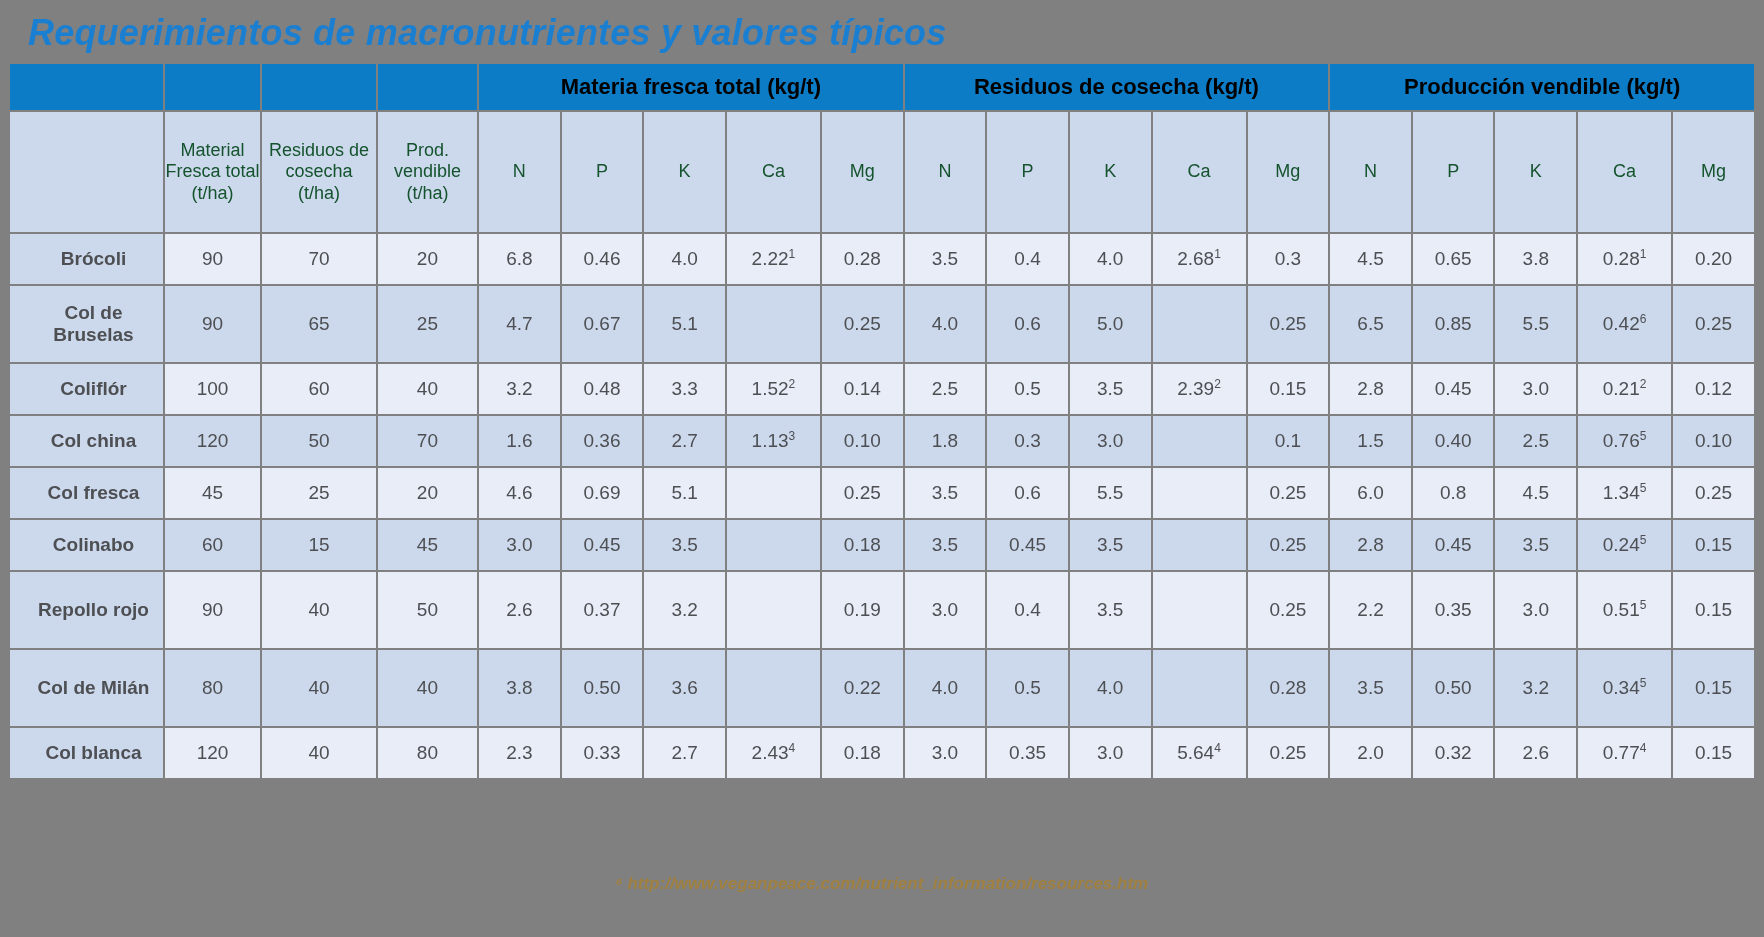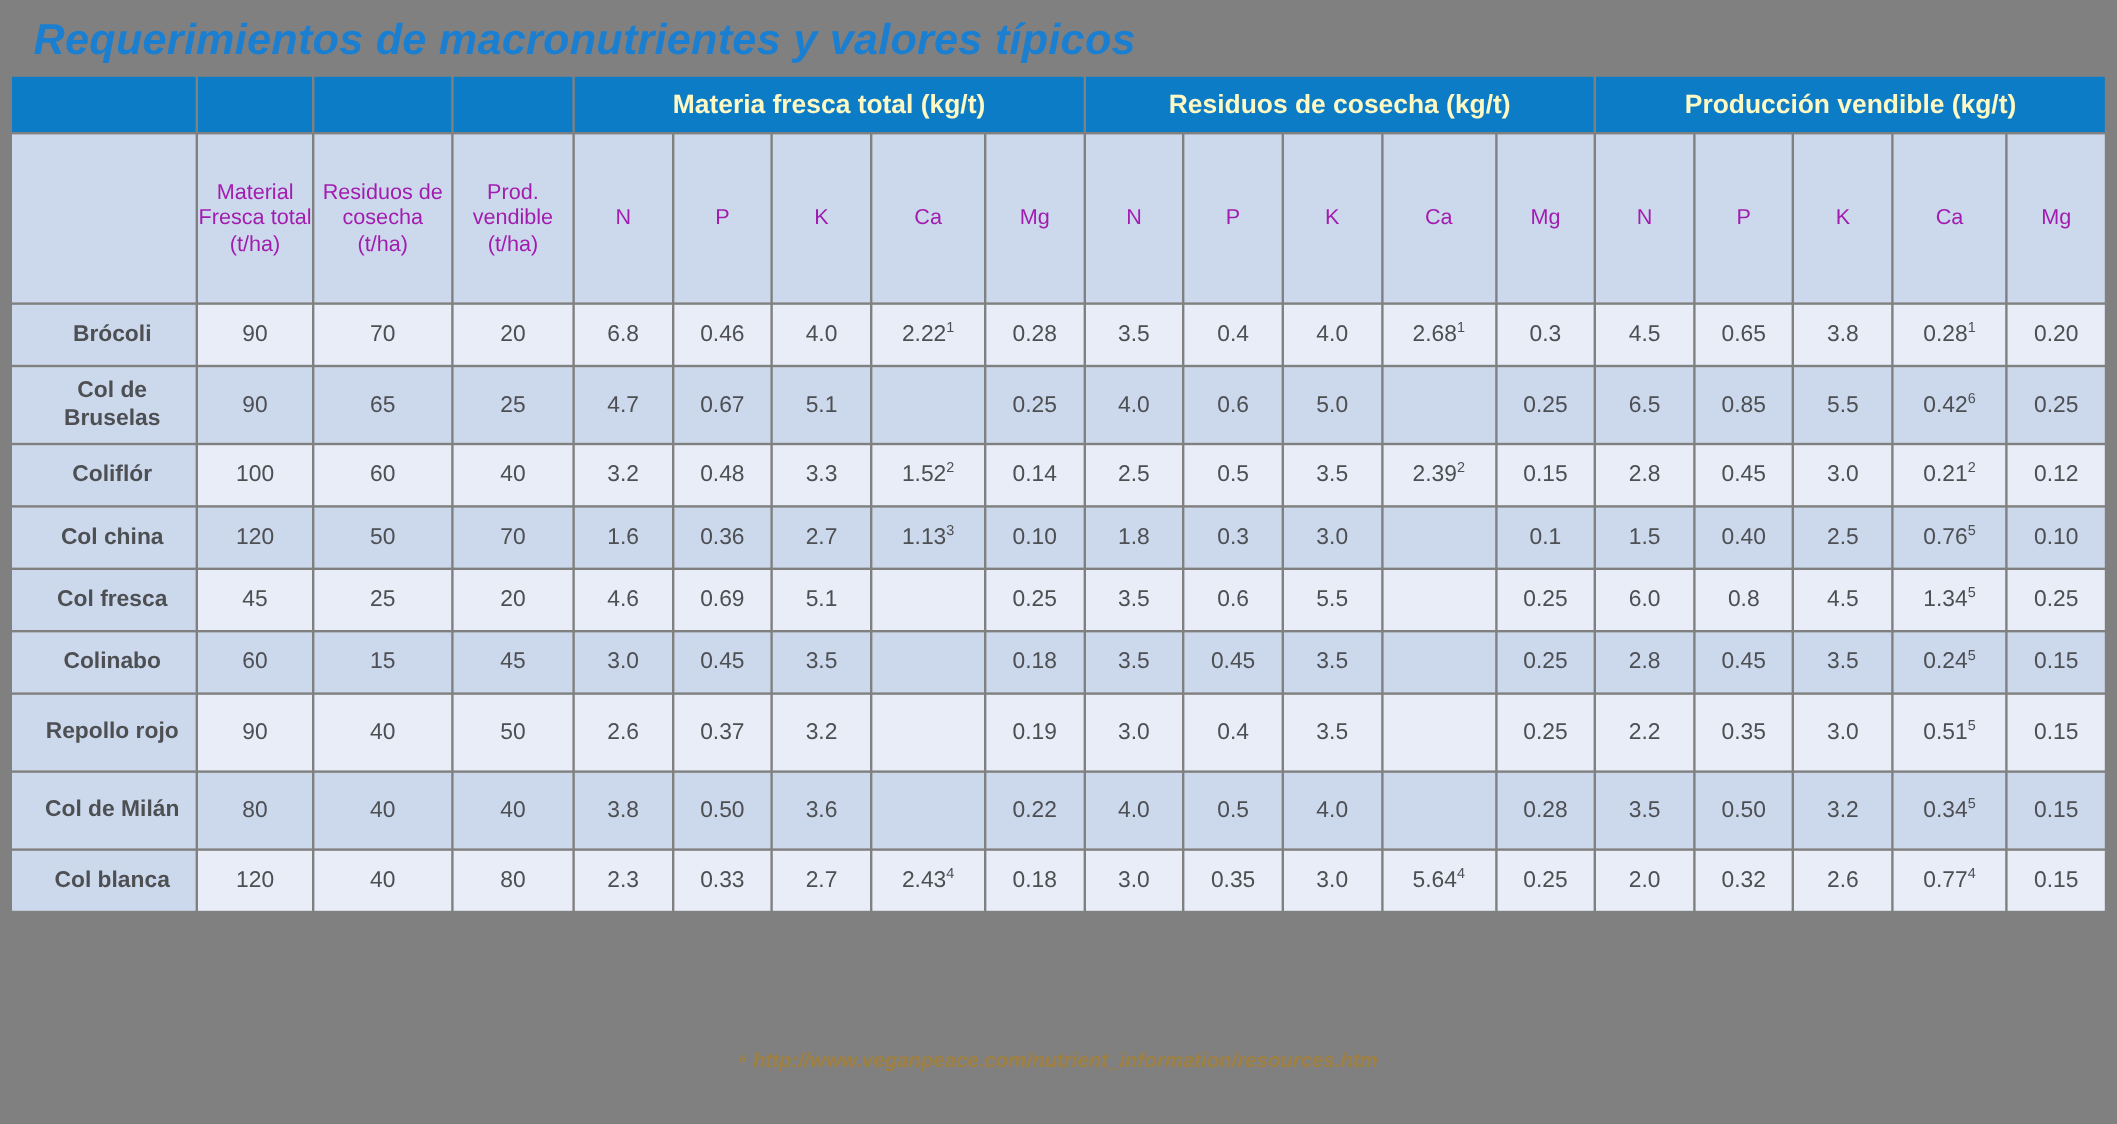"Materia fresca total (kg/t)" tr.grp th { color: #fef9c3 -> #000000 }
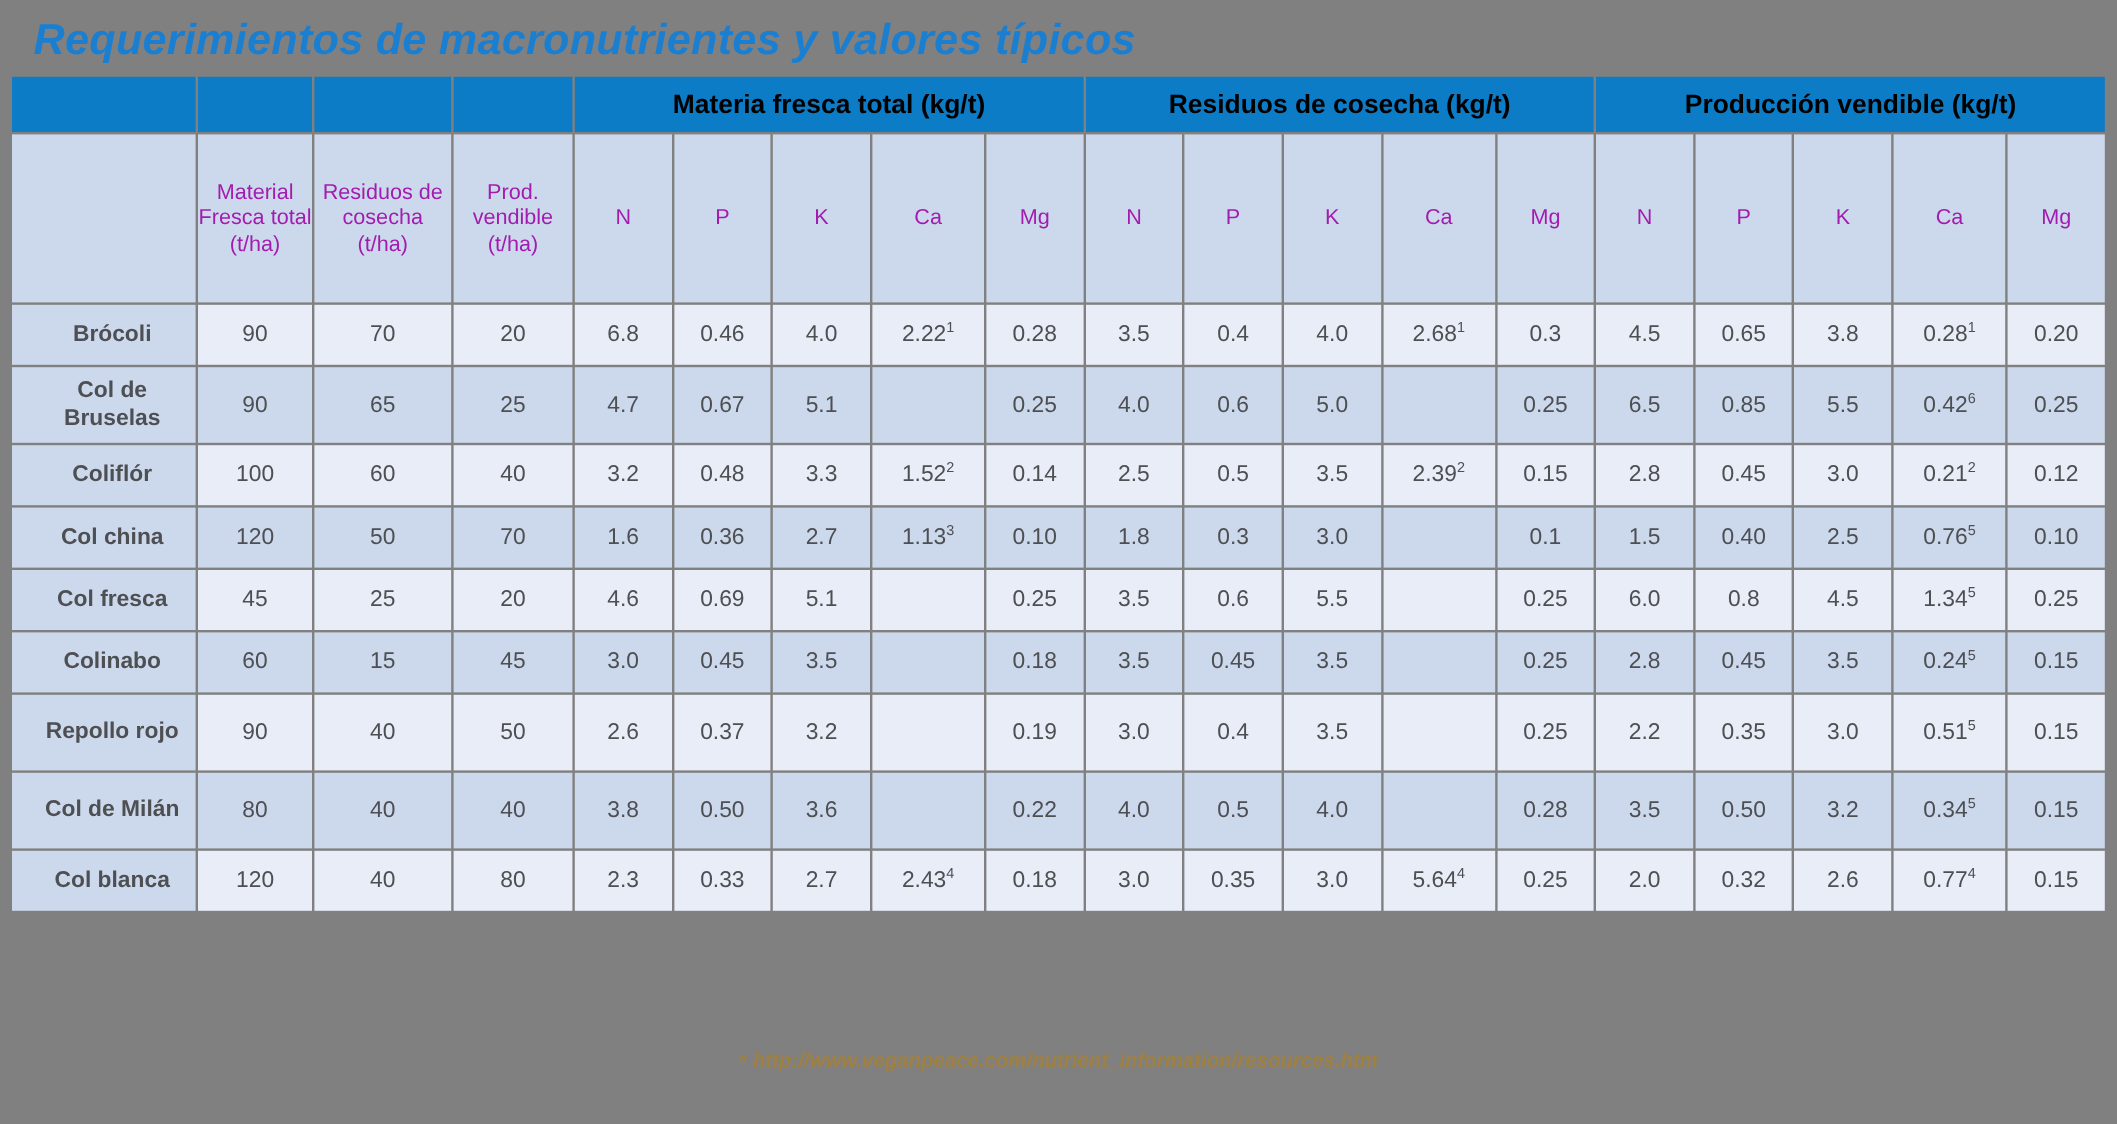"Material Fresca total (t/ha)" tr.sub th { color: #a21caf -> #14532d; height: 140px -> 120px }
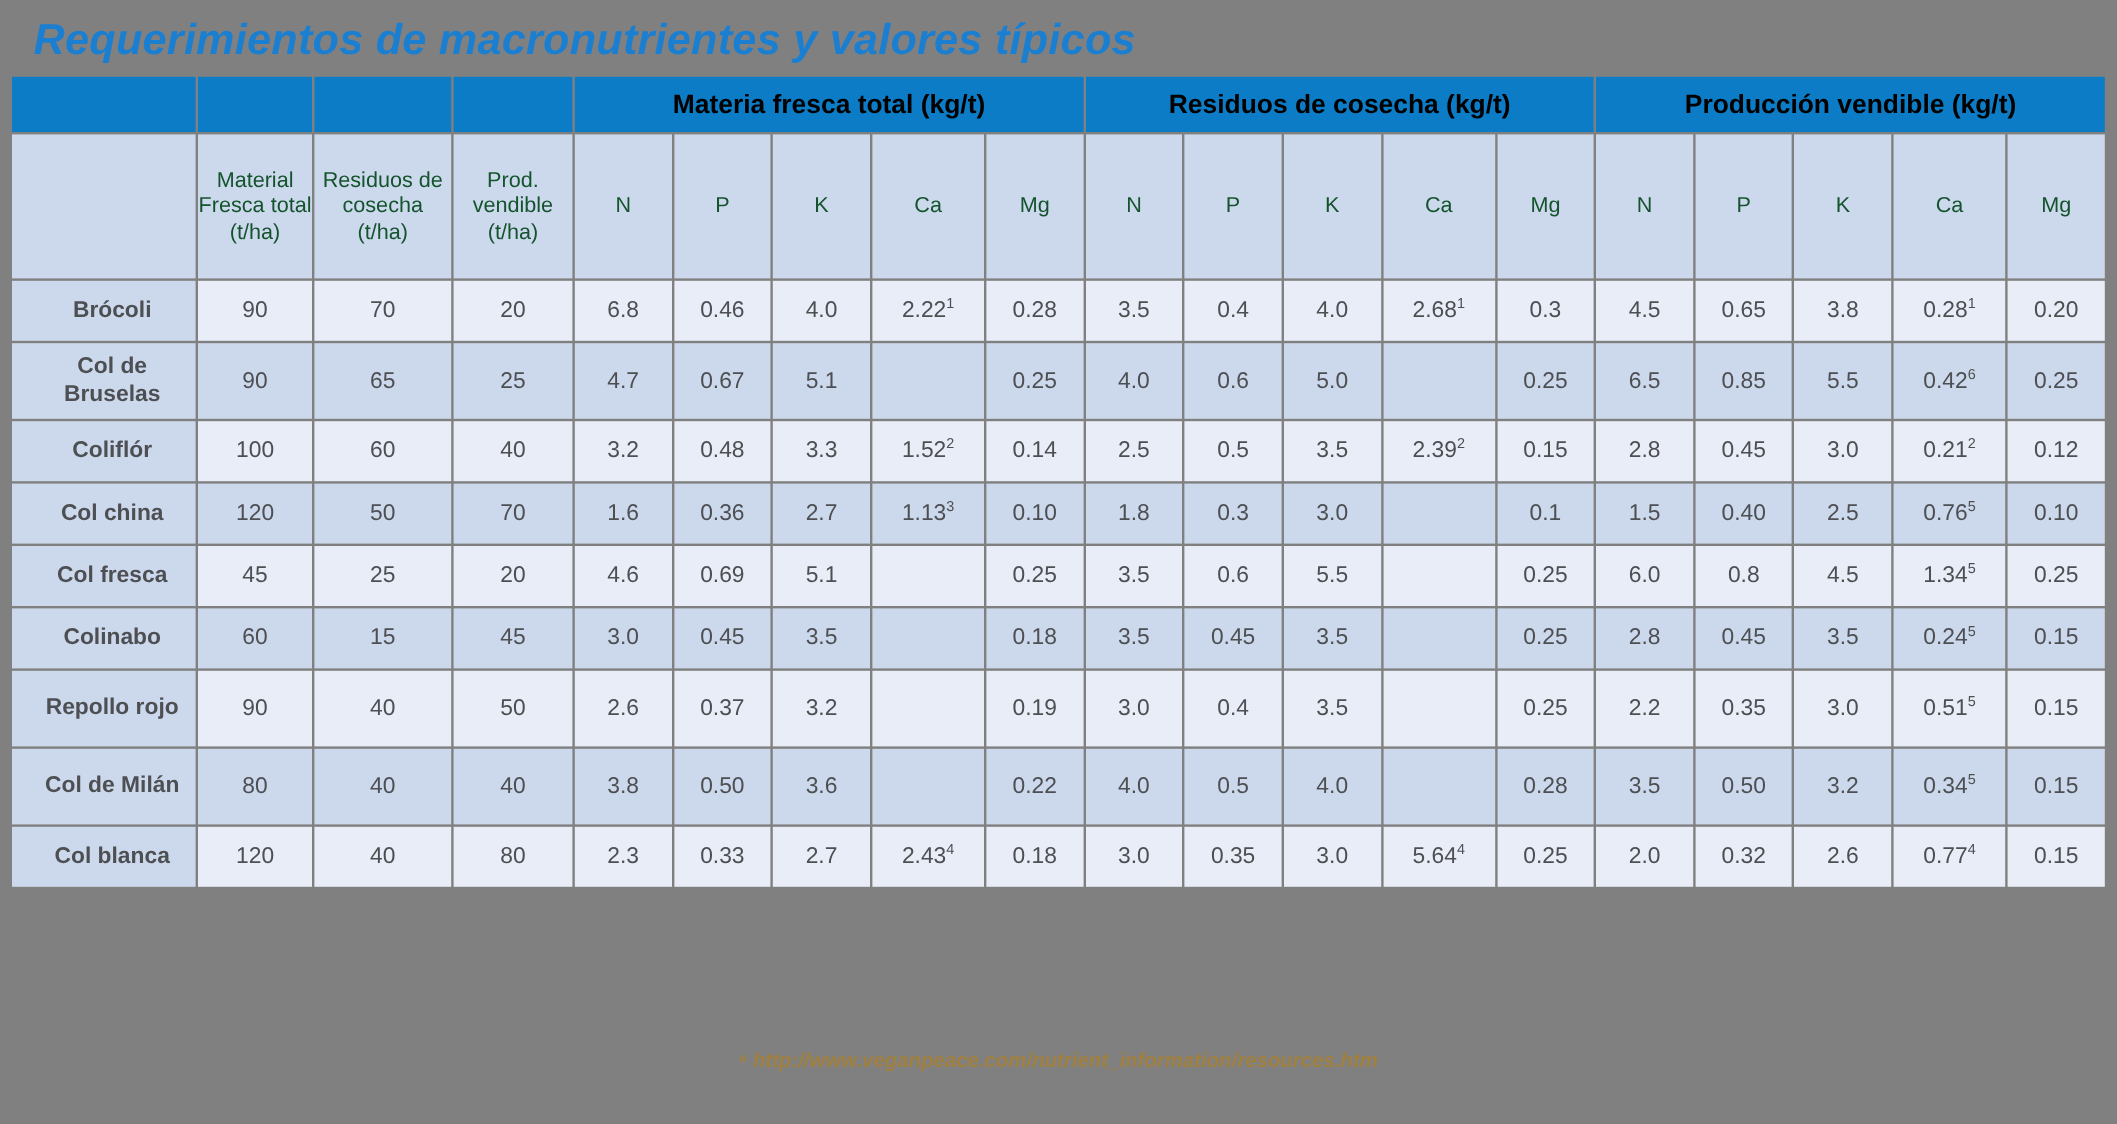"Col de Bruselas" tbody tr.tall { height: 63px -> 76px }
